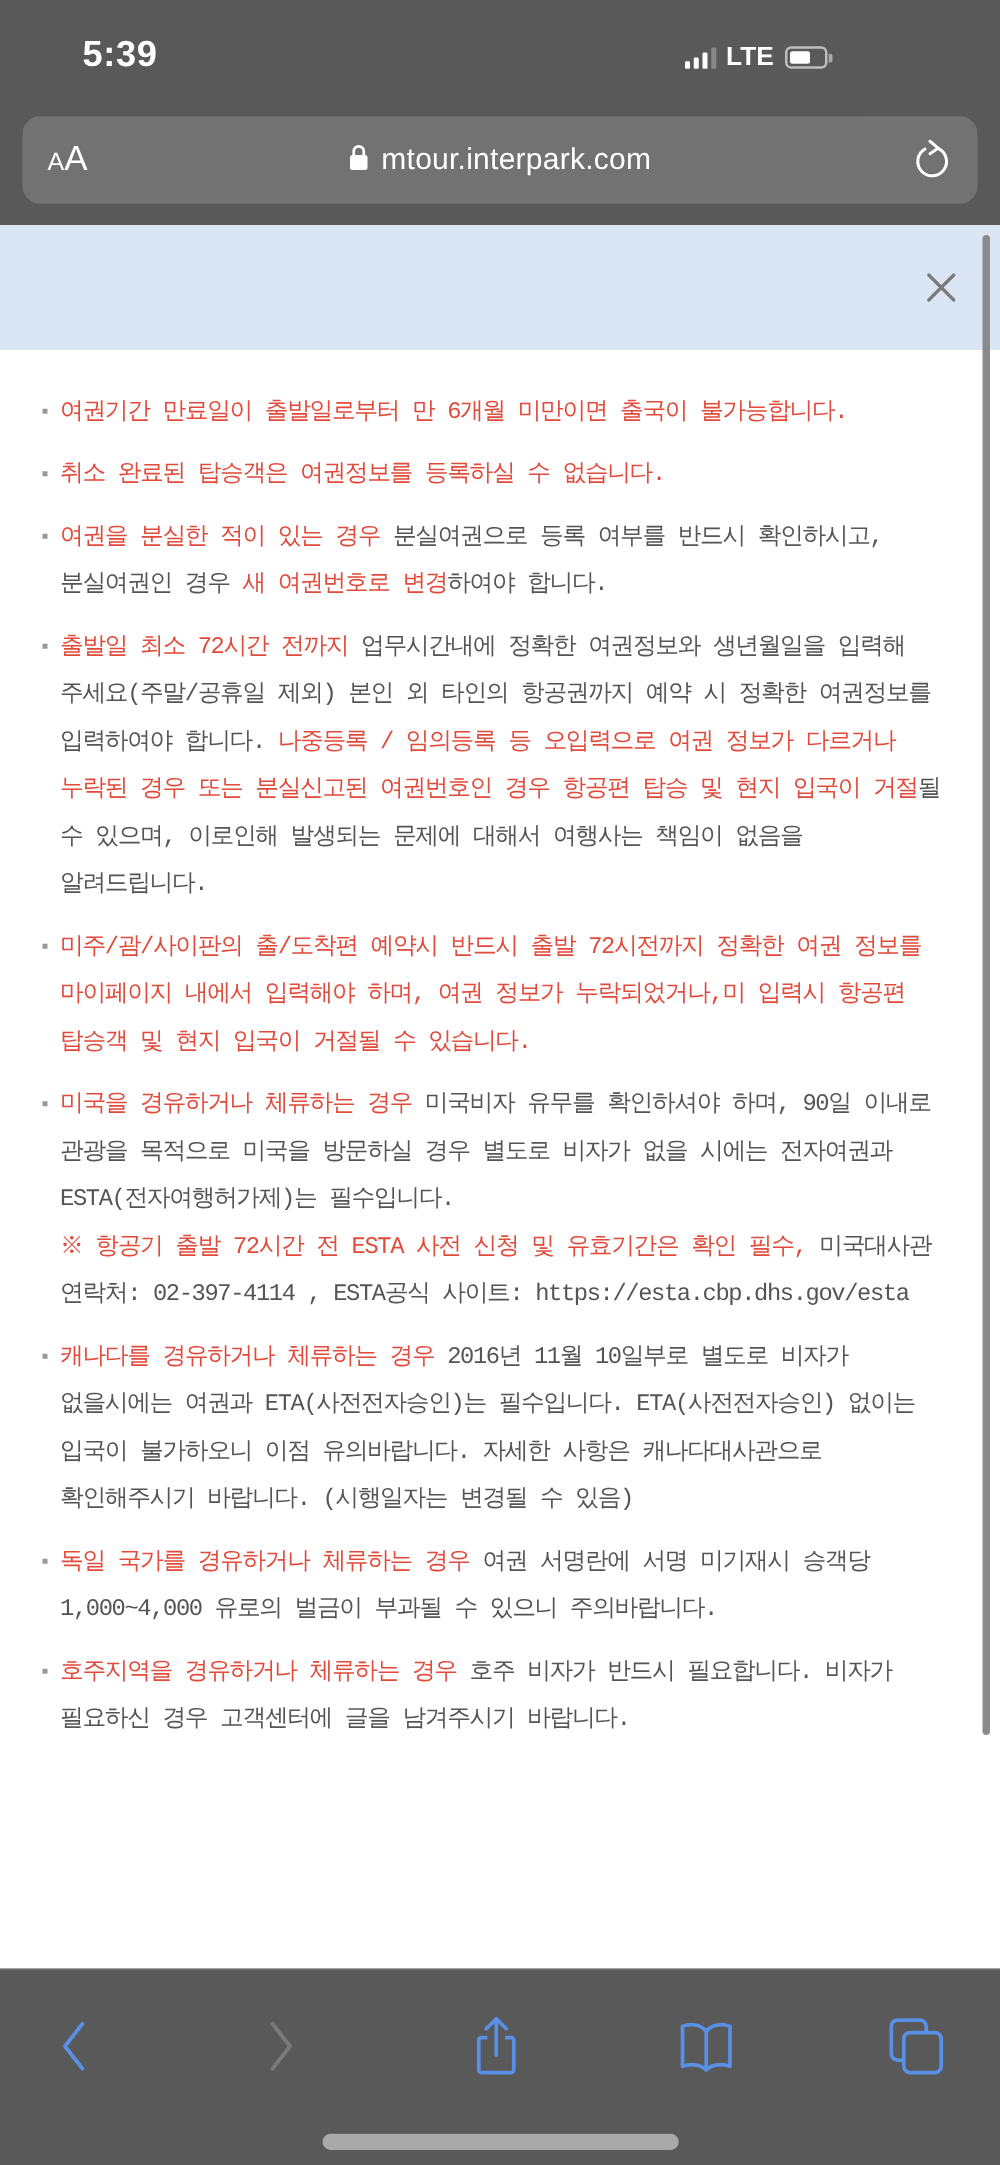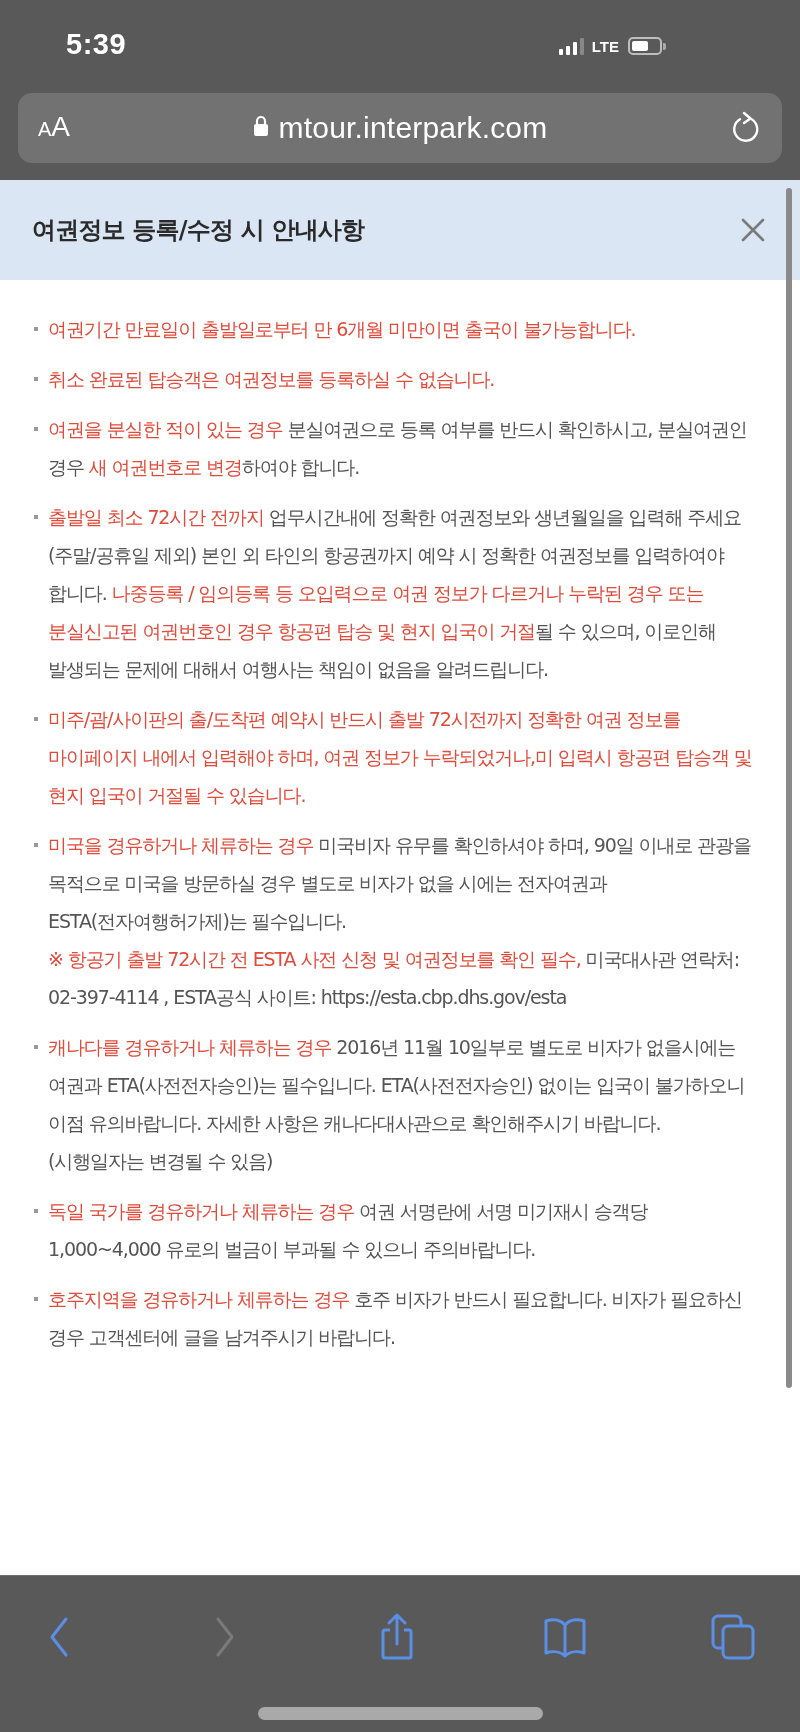"LTE" .lte { font-size: 15px -> 21px }
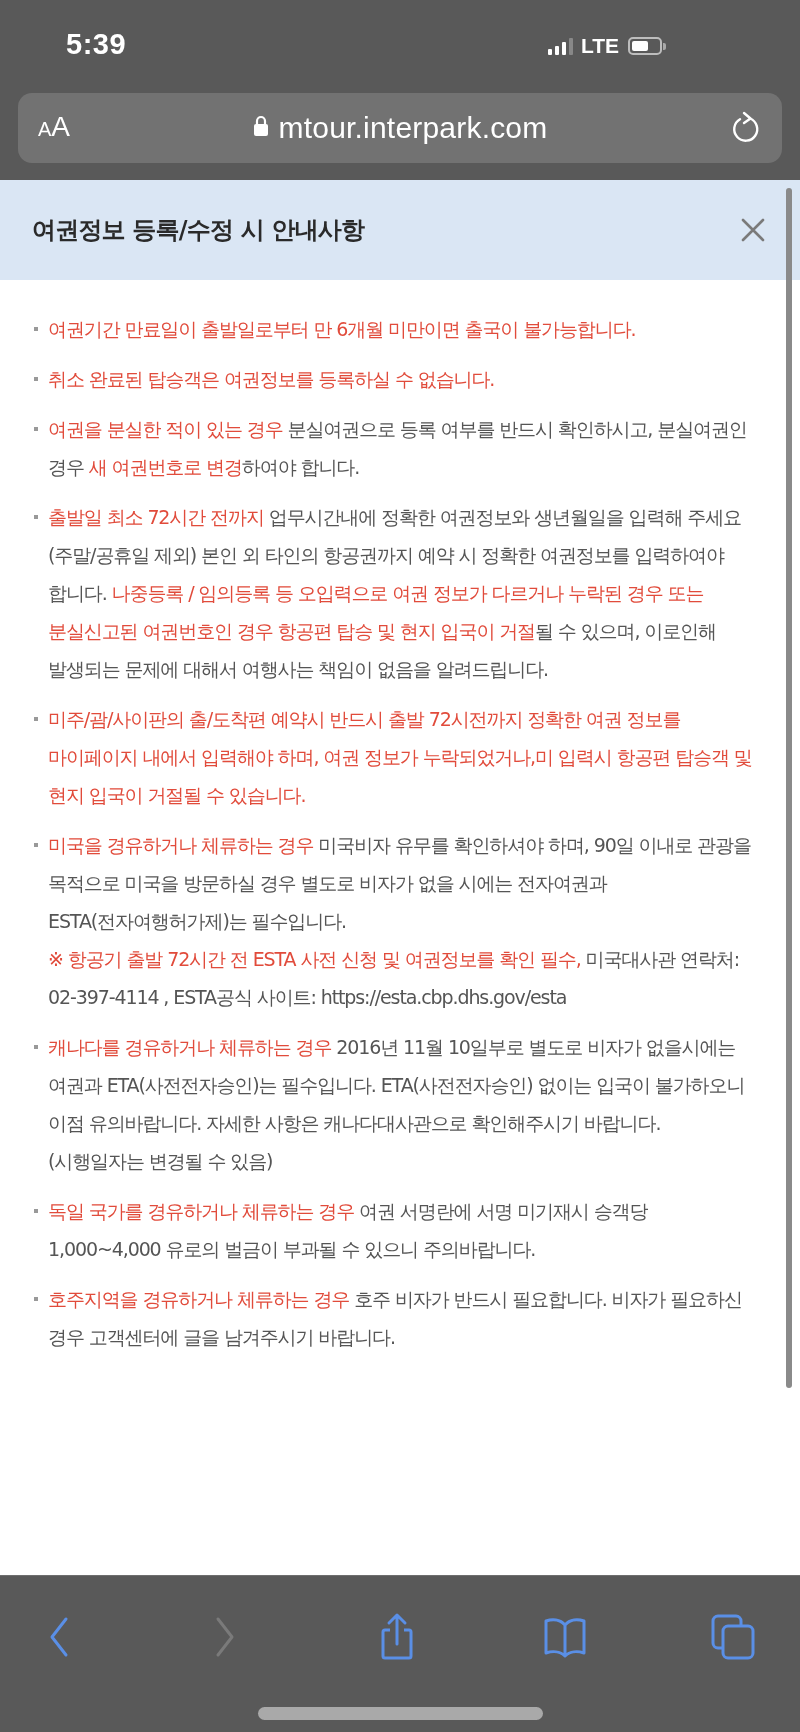"mtour.interpark.com" .url-text { font-size: 30px -> 24px }
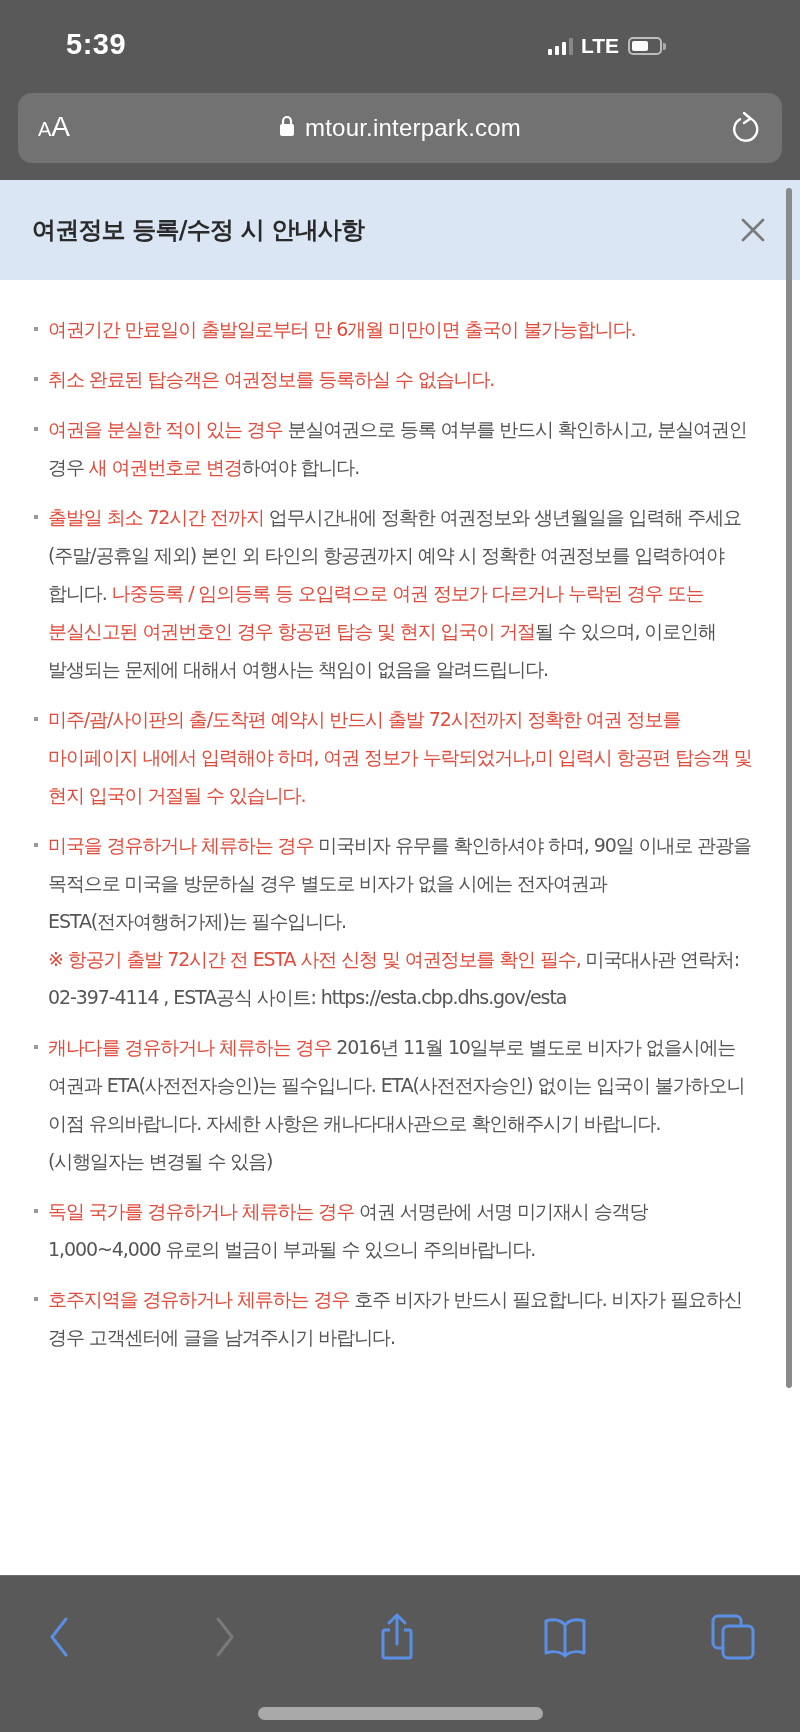"여권정보 등록/수정 시 안내사항" h2.modal-title { html: <h2>여권정보 등록/수정 시 안내사항</h2> -> none }
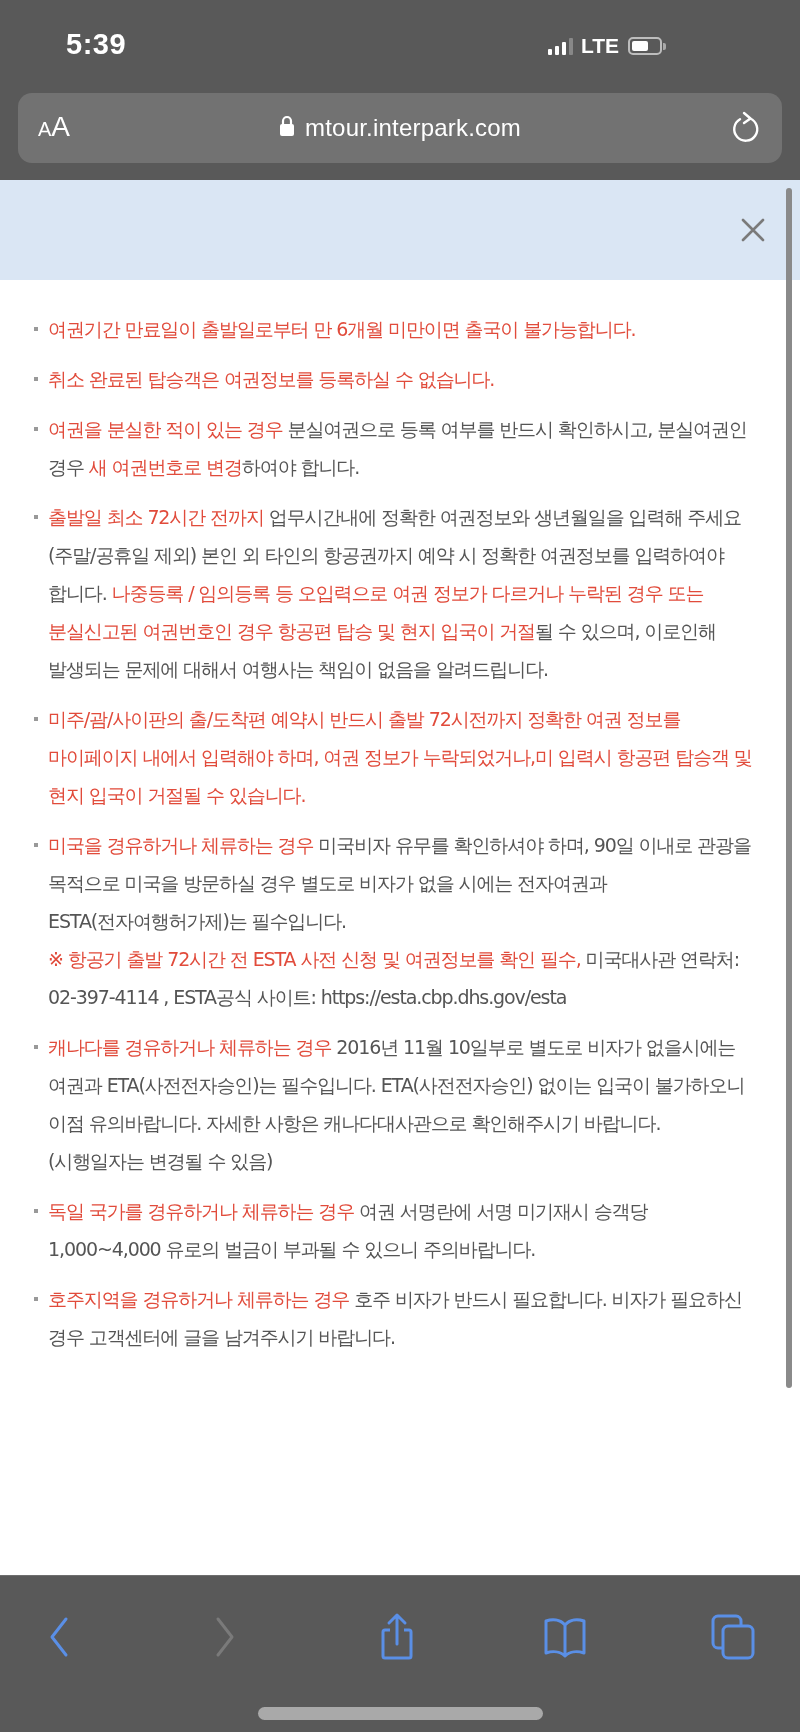"여권기간 만료일이 출발일로부터 만 6개월" .modal-body { font-family: none -> Liberation Mono, monospace }
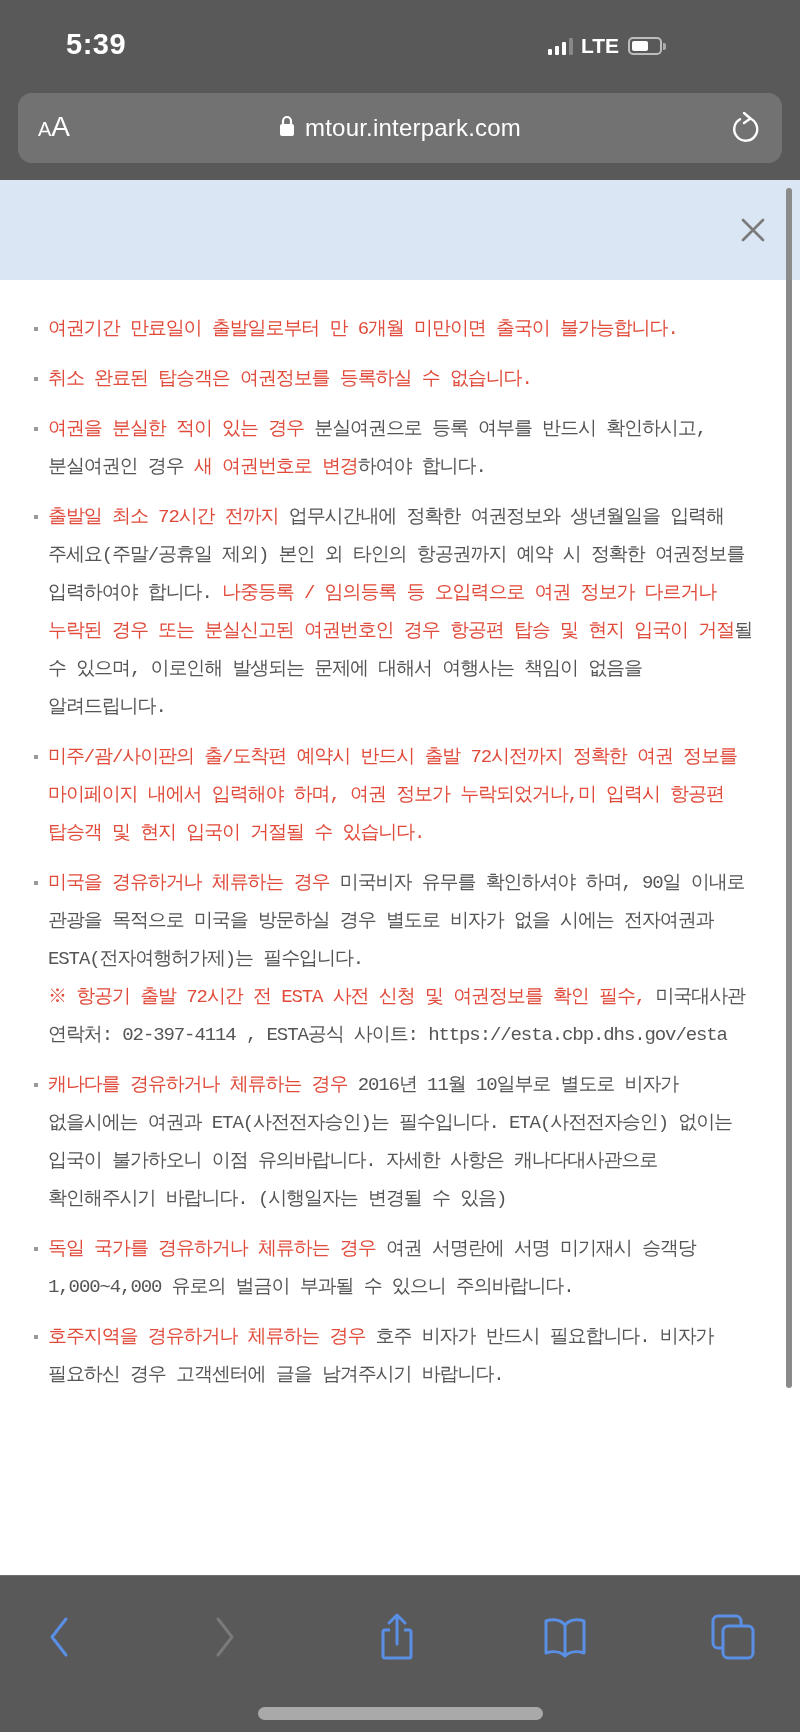"※ 항공기 출발 72시간 전" span.red { text: 여권정보를 -> 유효기간은 }
